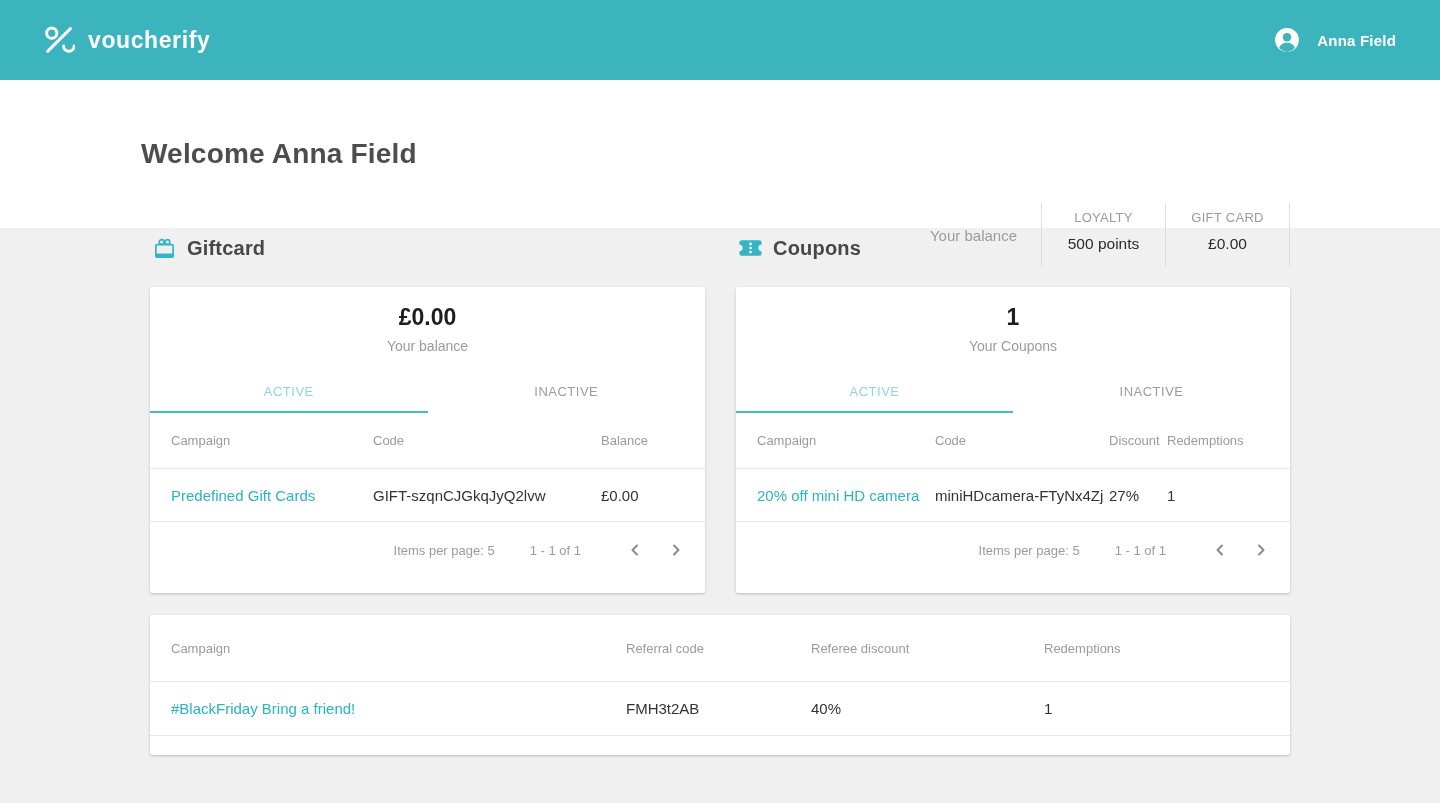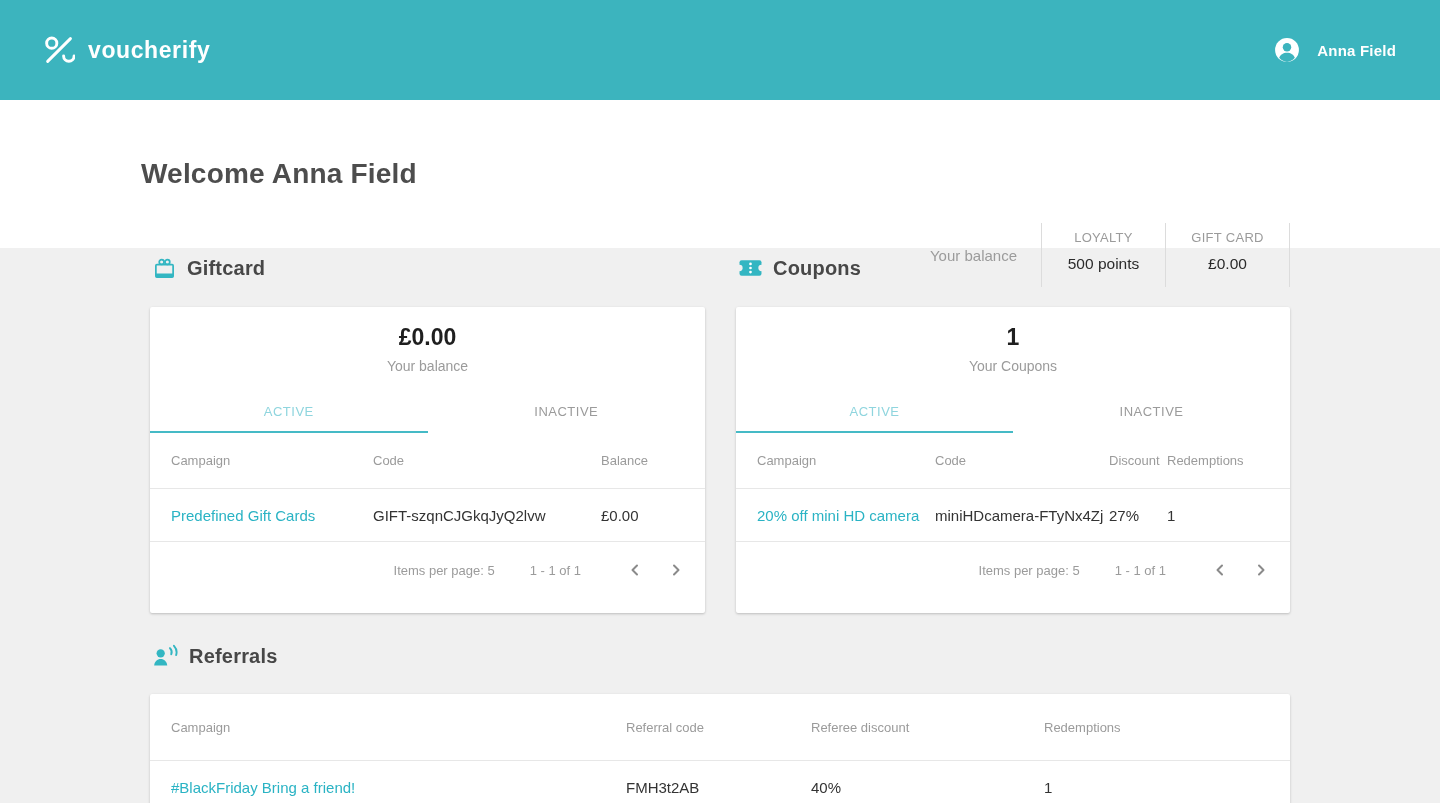"voucherify" .topbar { height: 100px -> 80px }
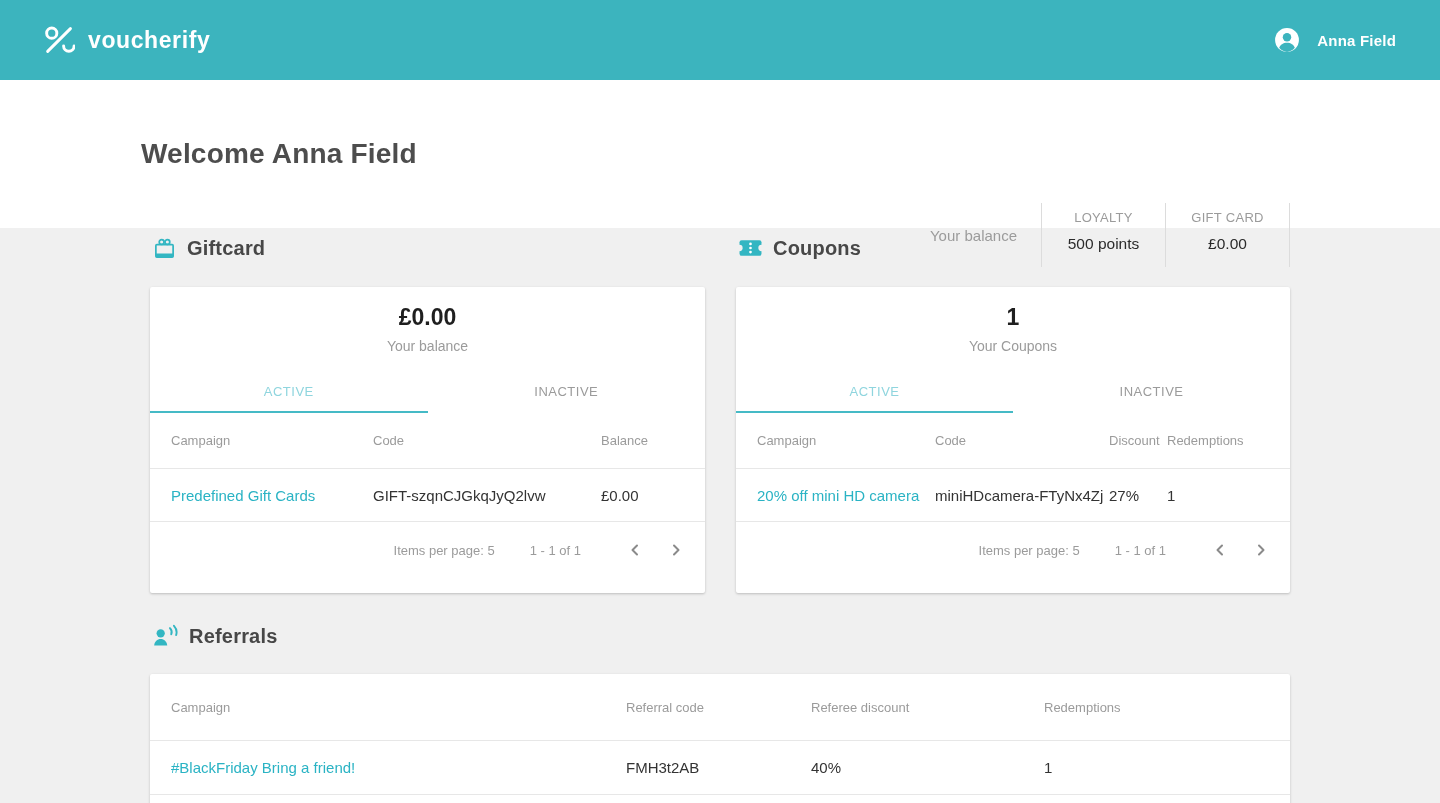"Referrals" div.section-head { html: <div> <svg> <circle></circle> <path></path> <g> <path></path> <path></path> </g> </svg> <h2>Referrals</h2> </div> -> none }
